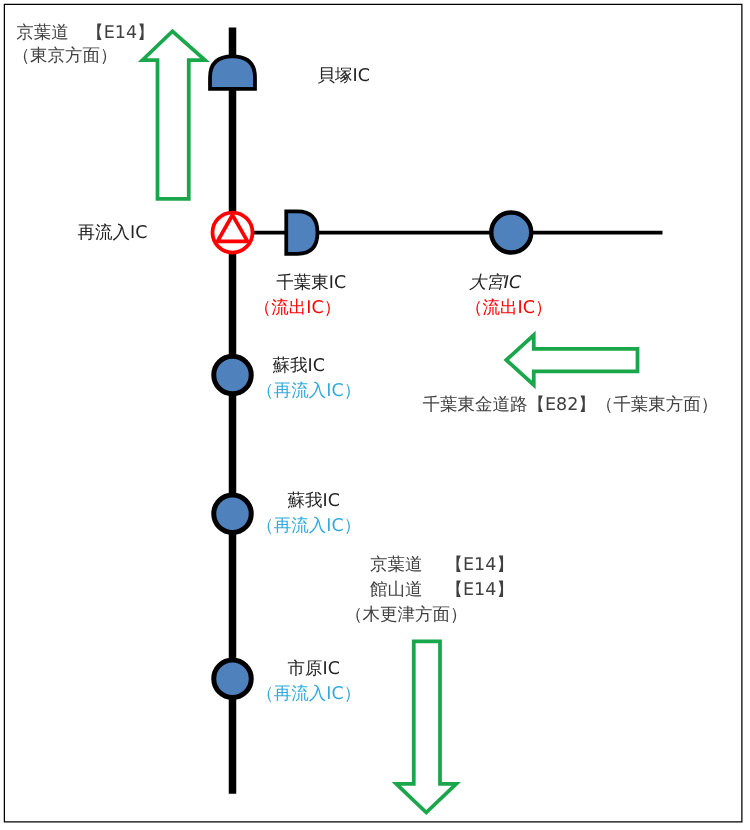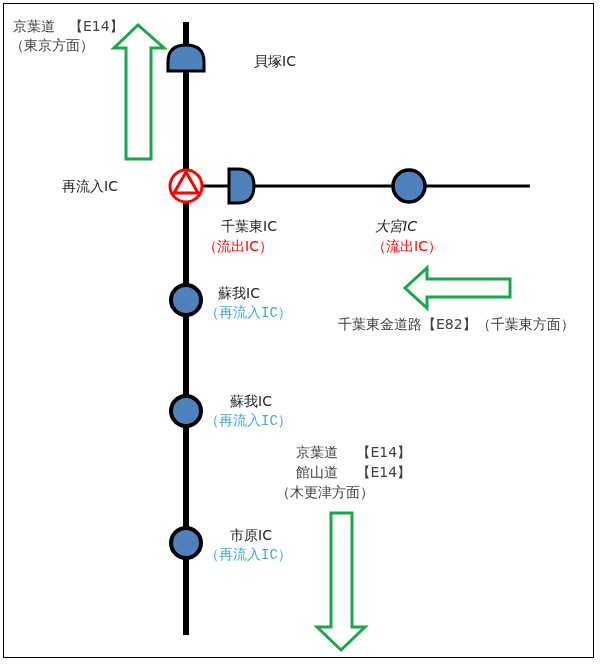"（再流入IC）" .blue { font-family: Liberation Mono, monospace -> none }
